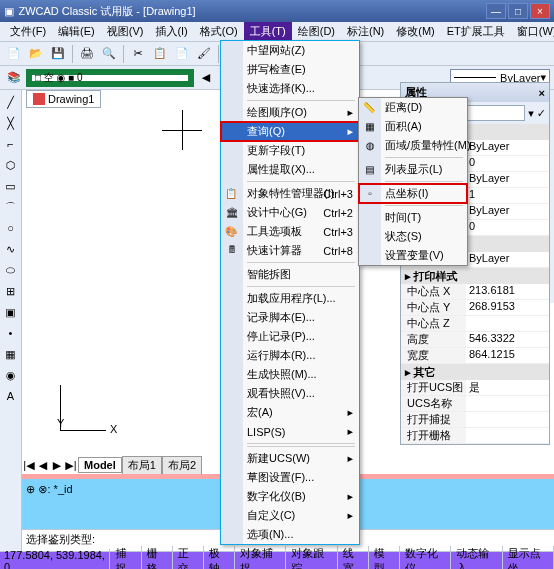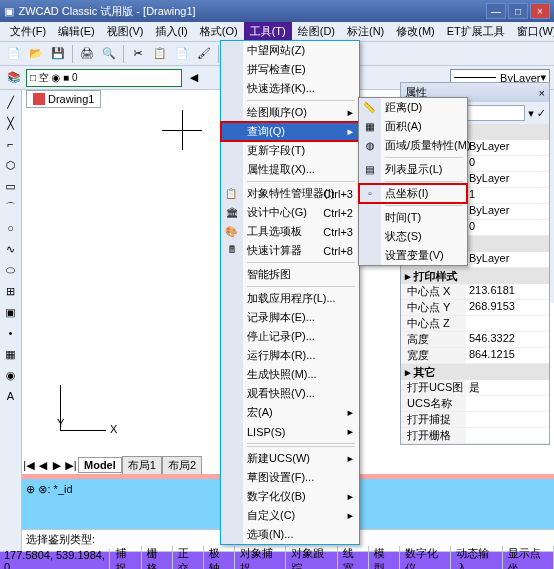"□ 空 ◉ ■ 0" .layercombo { border: 1px solid #15803d -> 6px solid #15803d; width: 156px -> 168px }
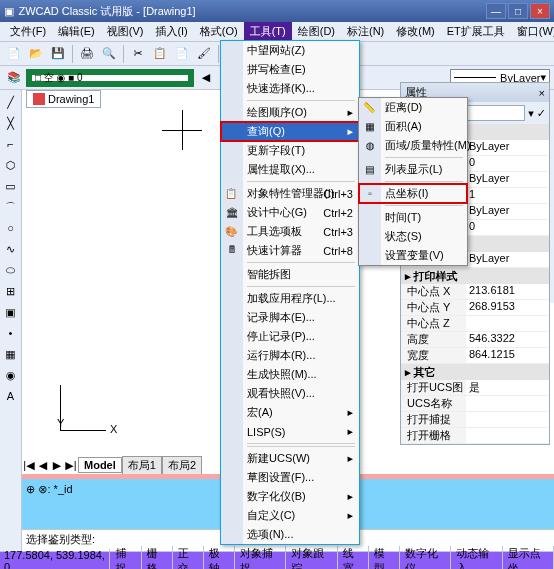"属性" .props-panel .ptitle { font-weight: none -> bold }
